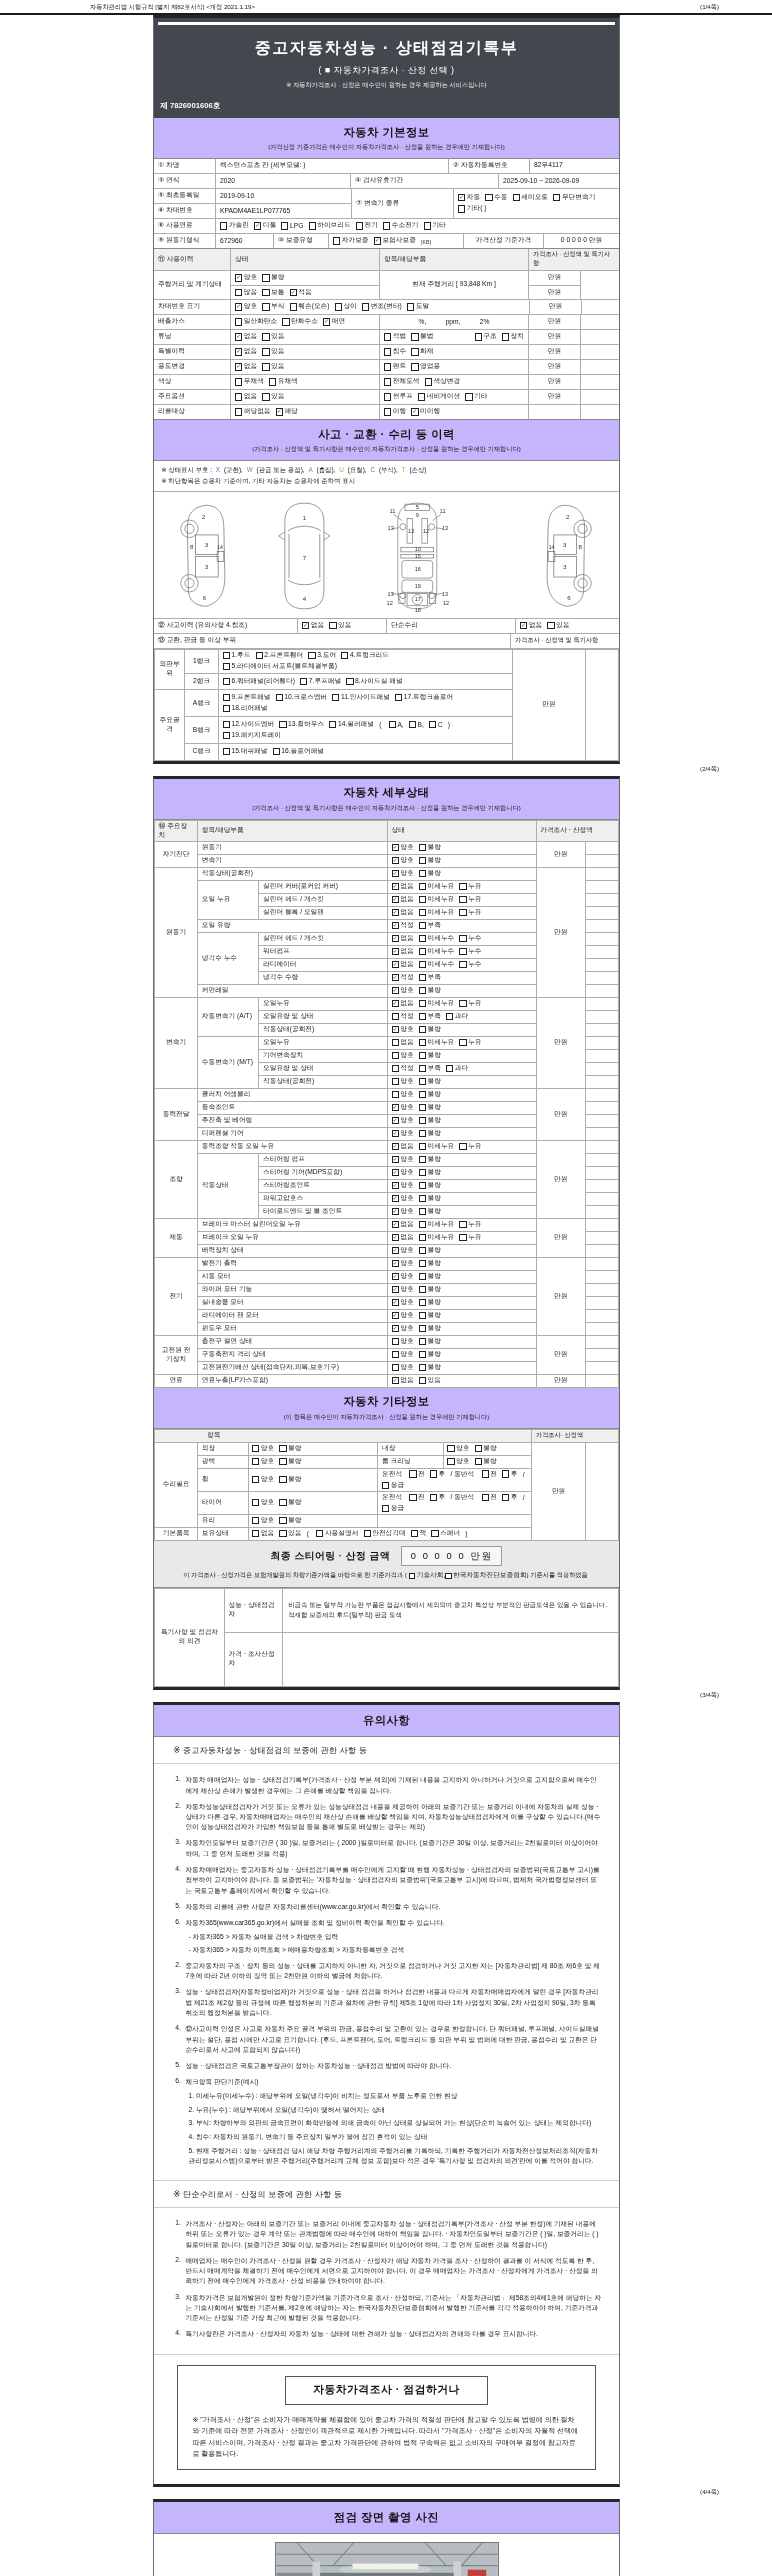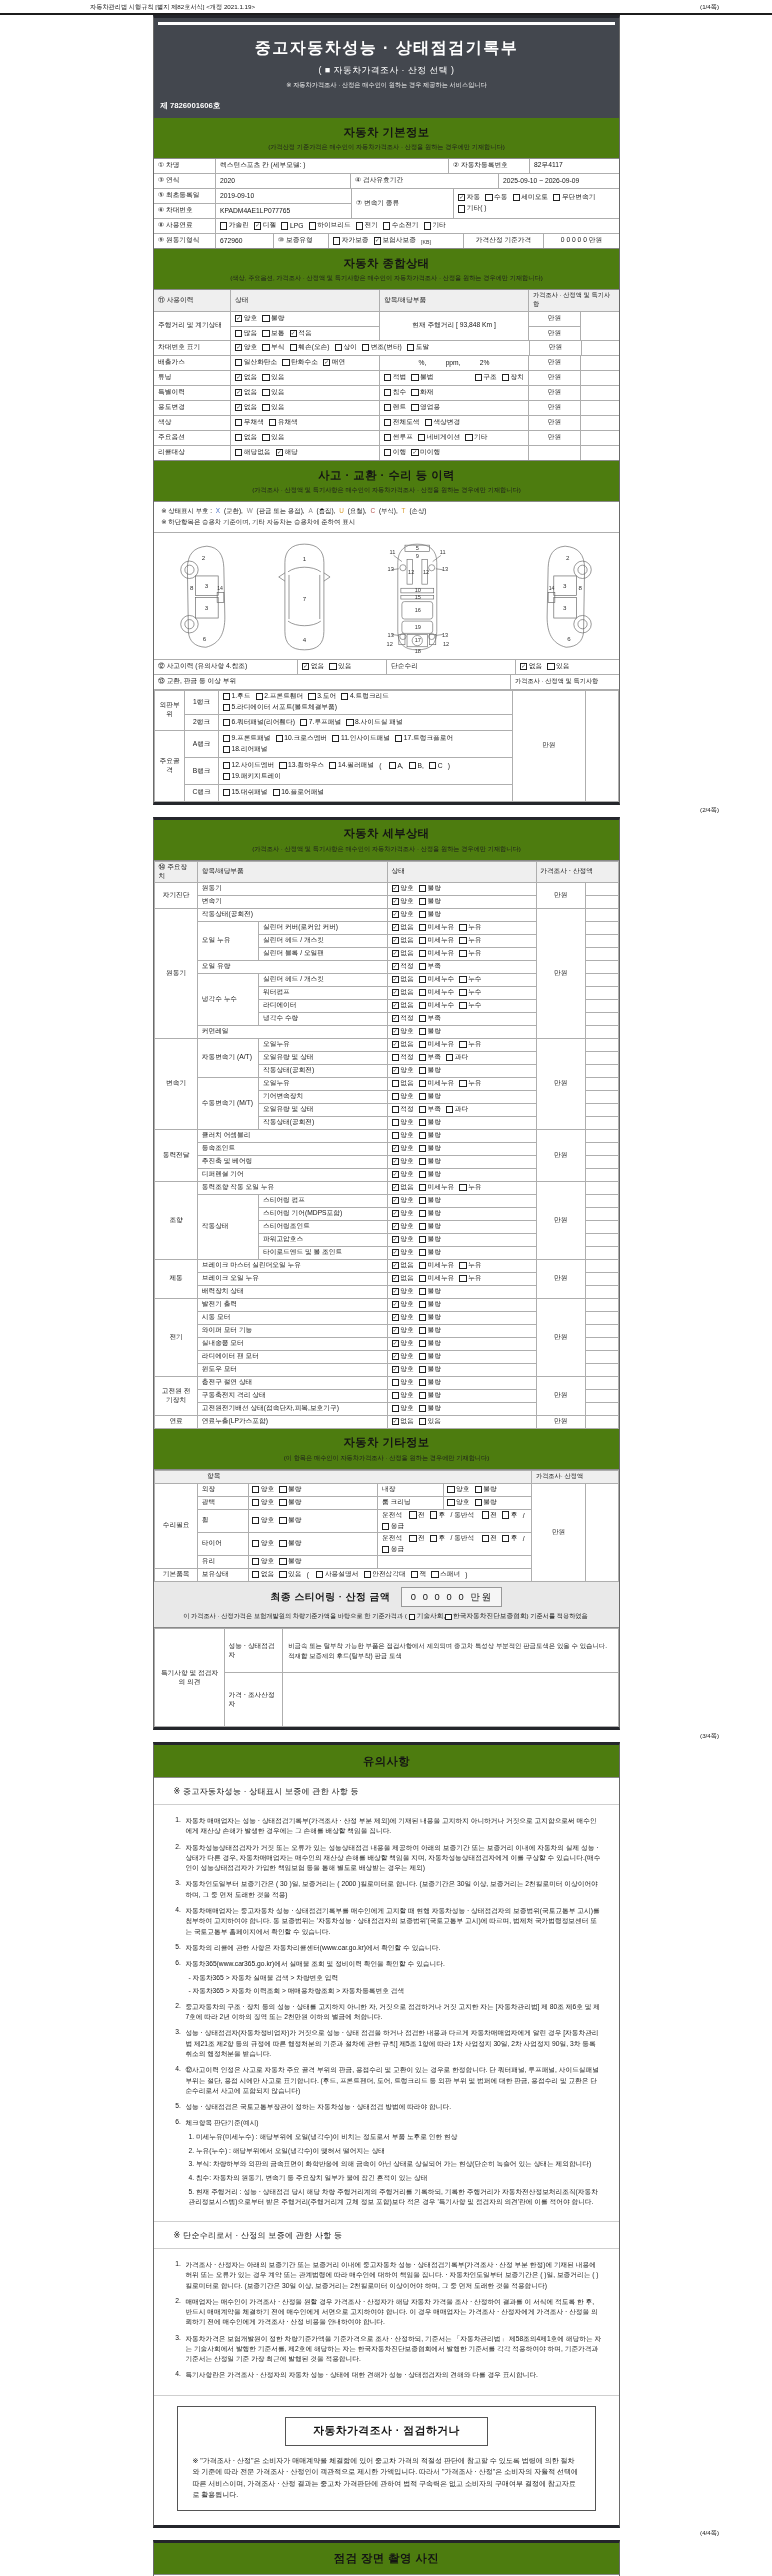"자동차 기본정보" .sec-head { background: #4d7c0f -> #c4b5fd }
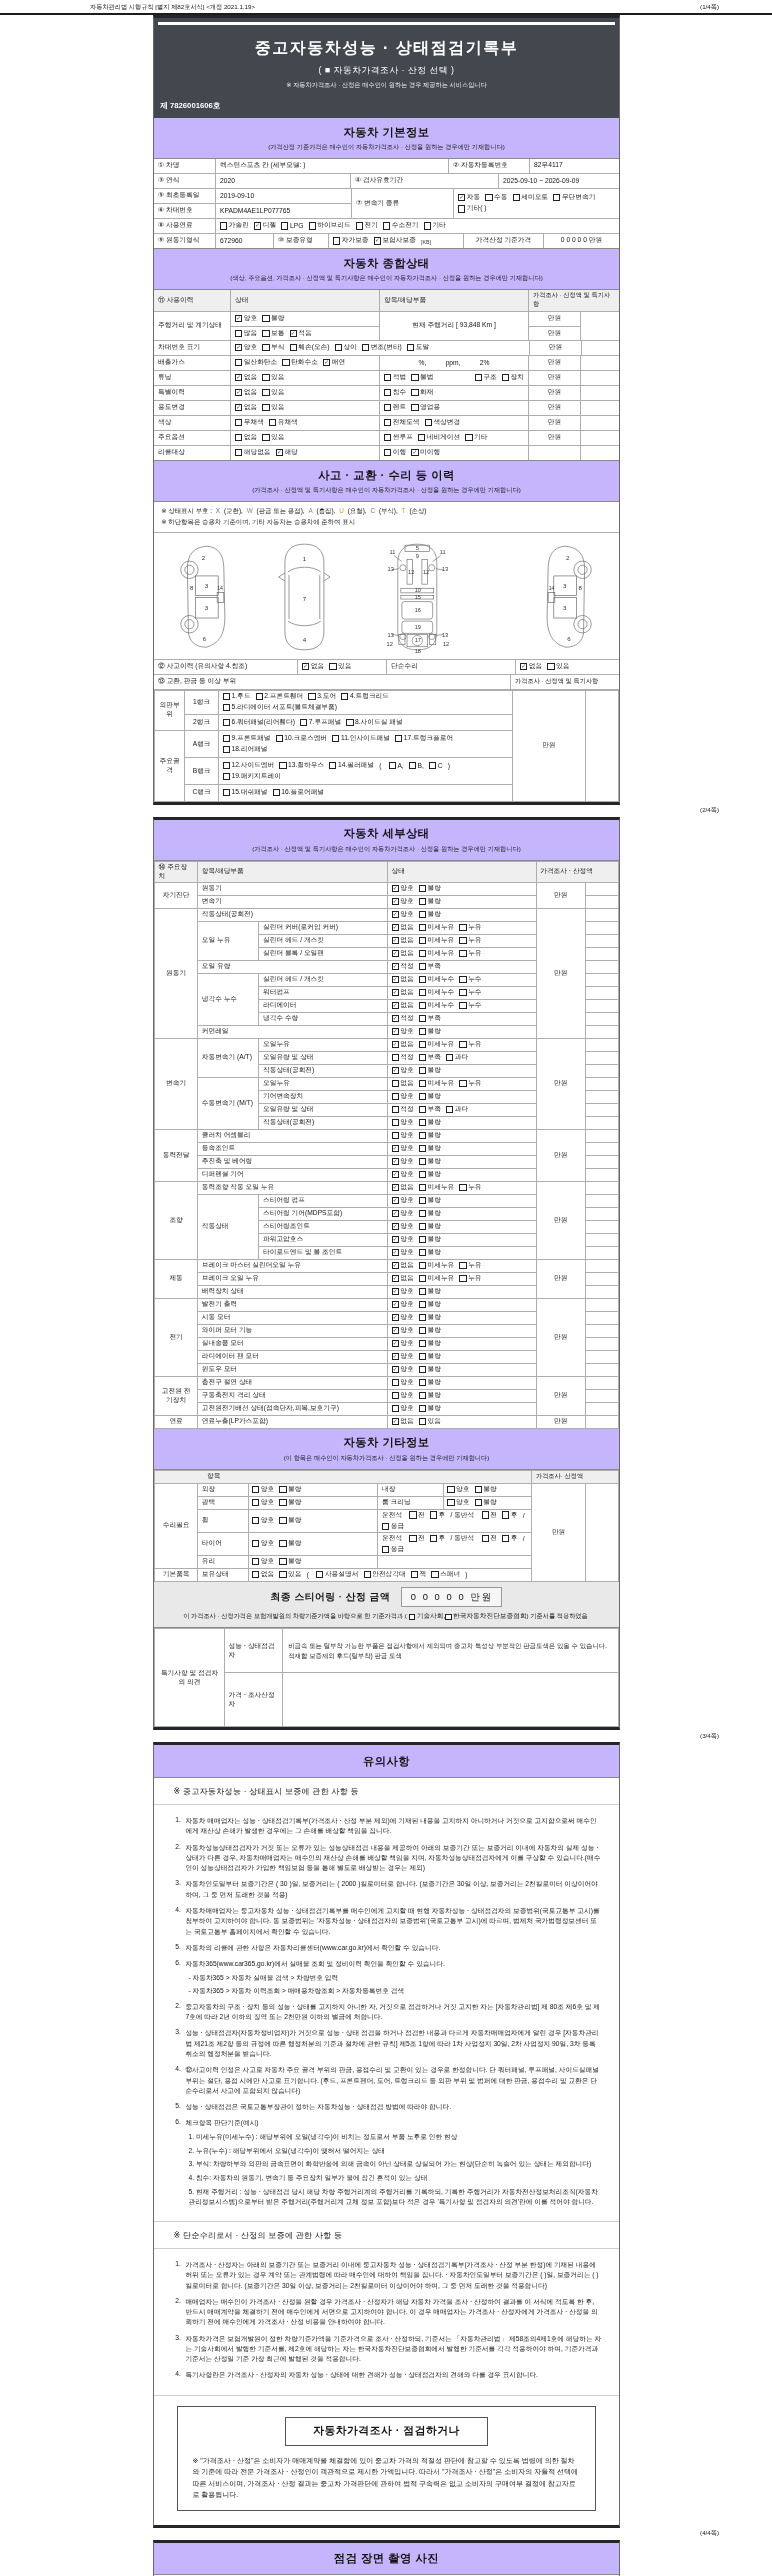"자동차 종합상태" div.sec-head { html: <div> <div>자동차 종합상태</div> <div>(색상, 주요옵션, 가격조사 · 산정액 및 특기사항은 매수인이 자동차가격조사 · 산정을 원하는 경우에만 기재합니다)</div> </div> -> none }
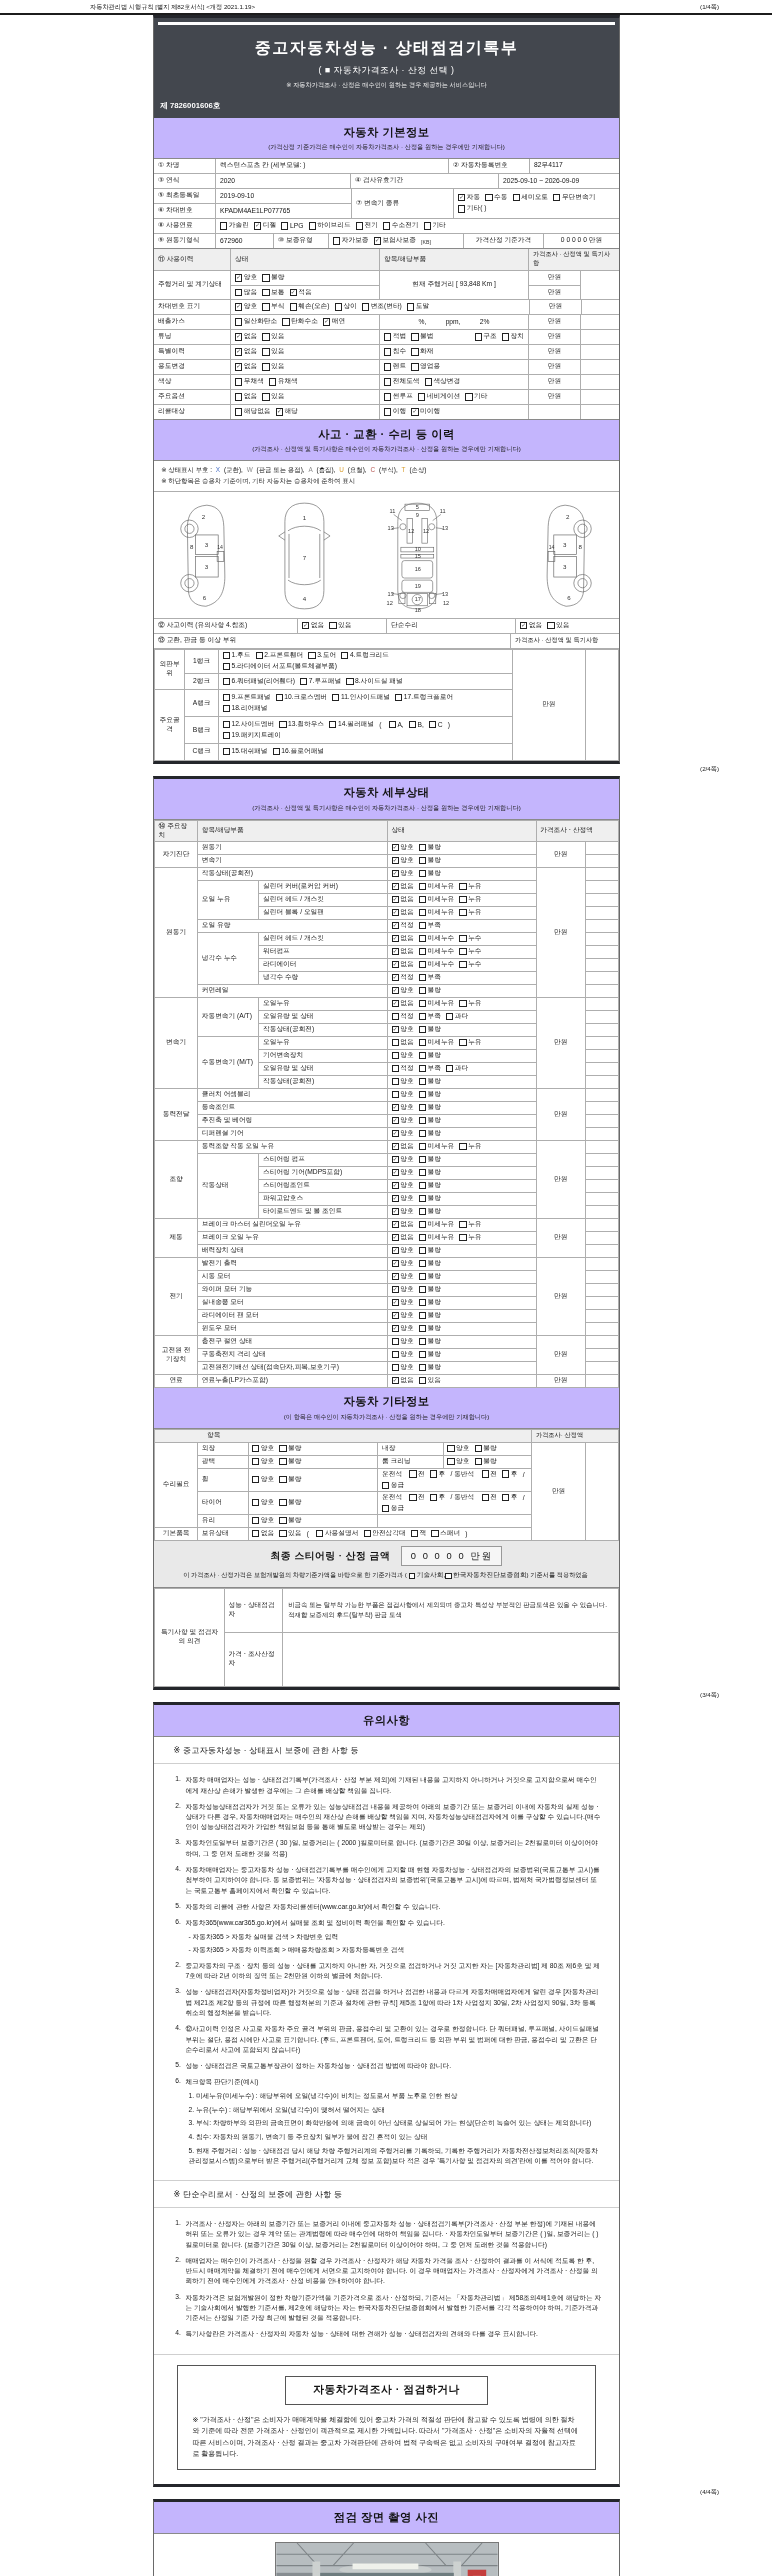"※ 중고자동차성능 · 상태표시 보증에" div.nhead { text: 상태표시 -> 상태점검의 }
